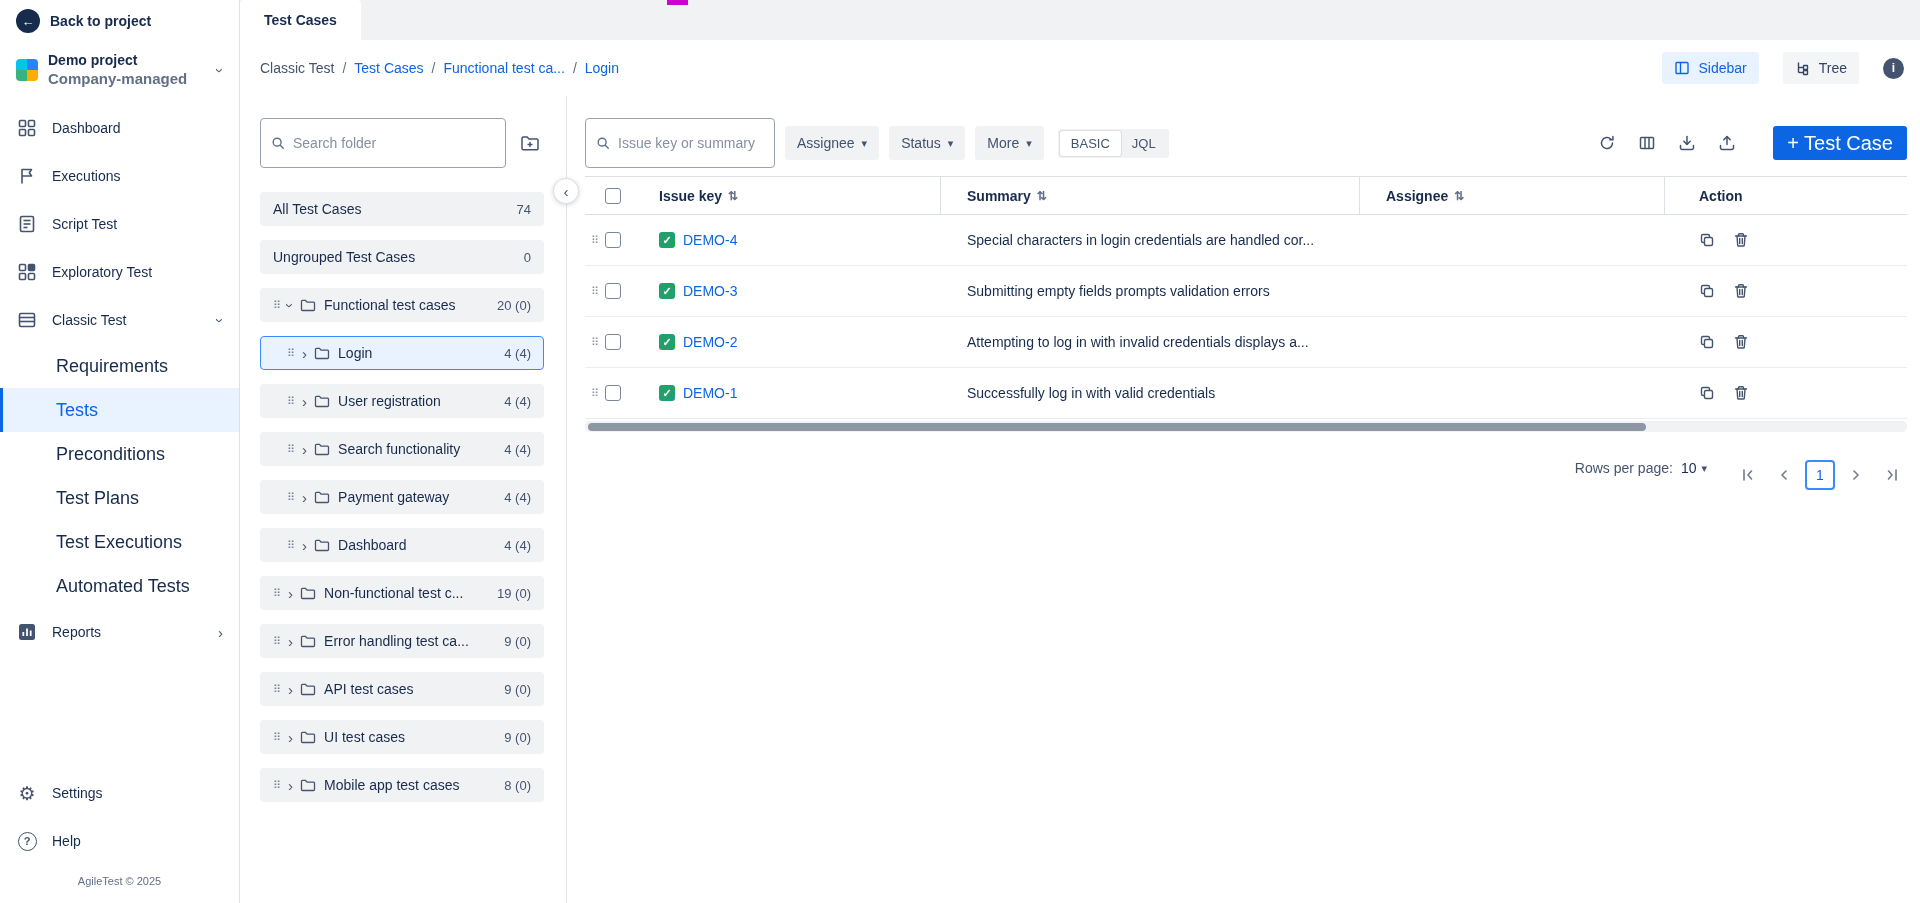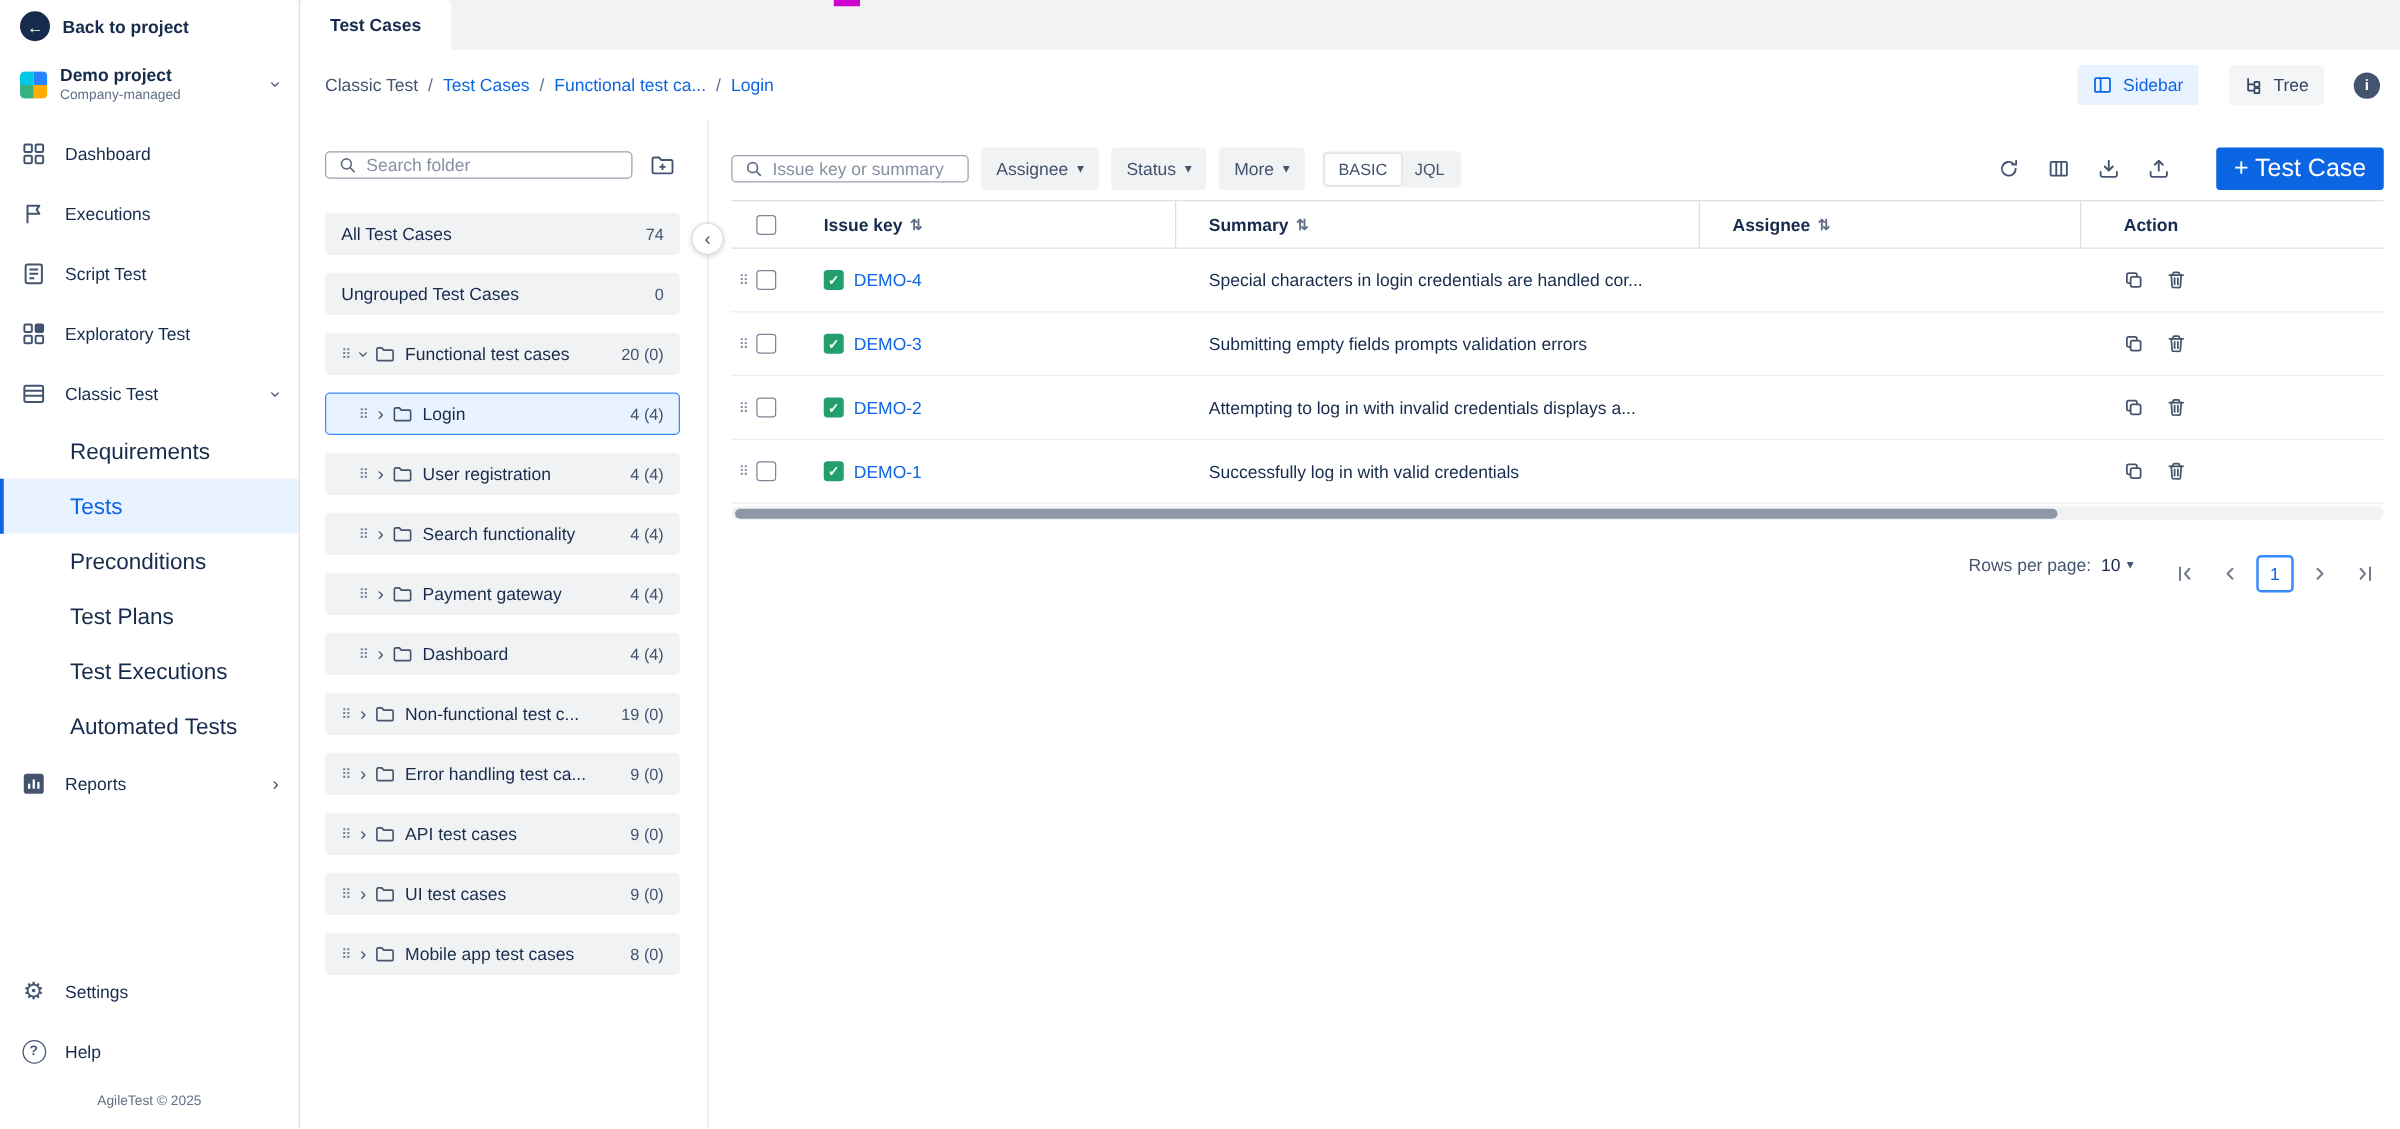"Company-managed" .project-type { font-size: 11px -> 15px; font-weight: none -> bold }
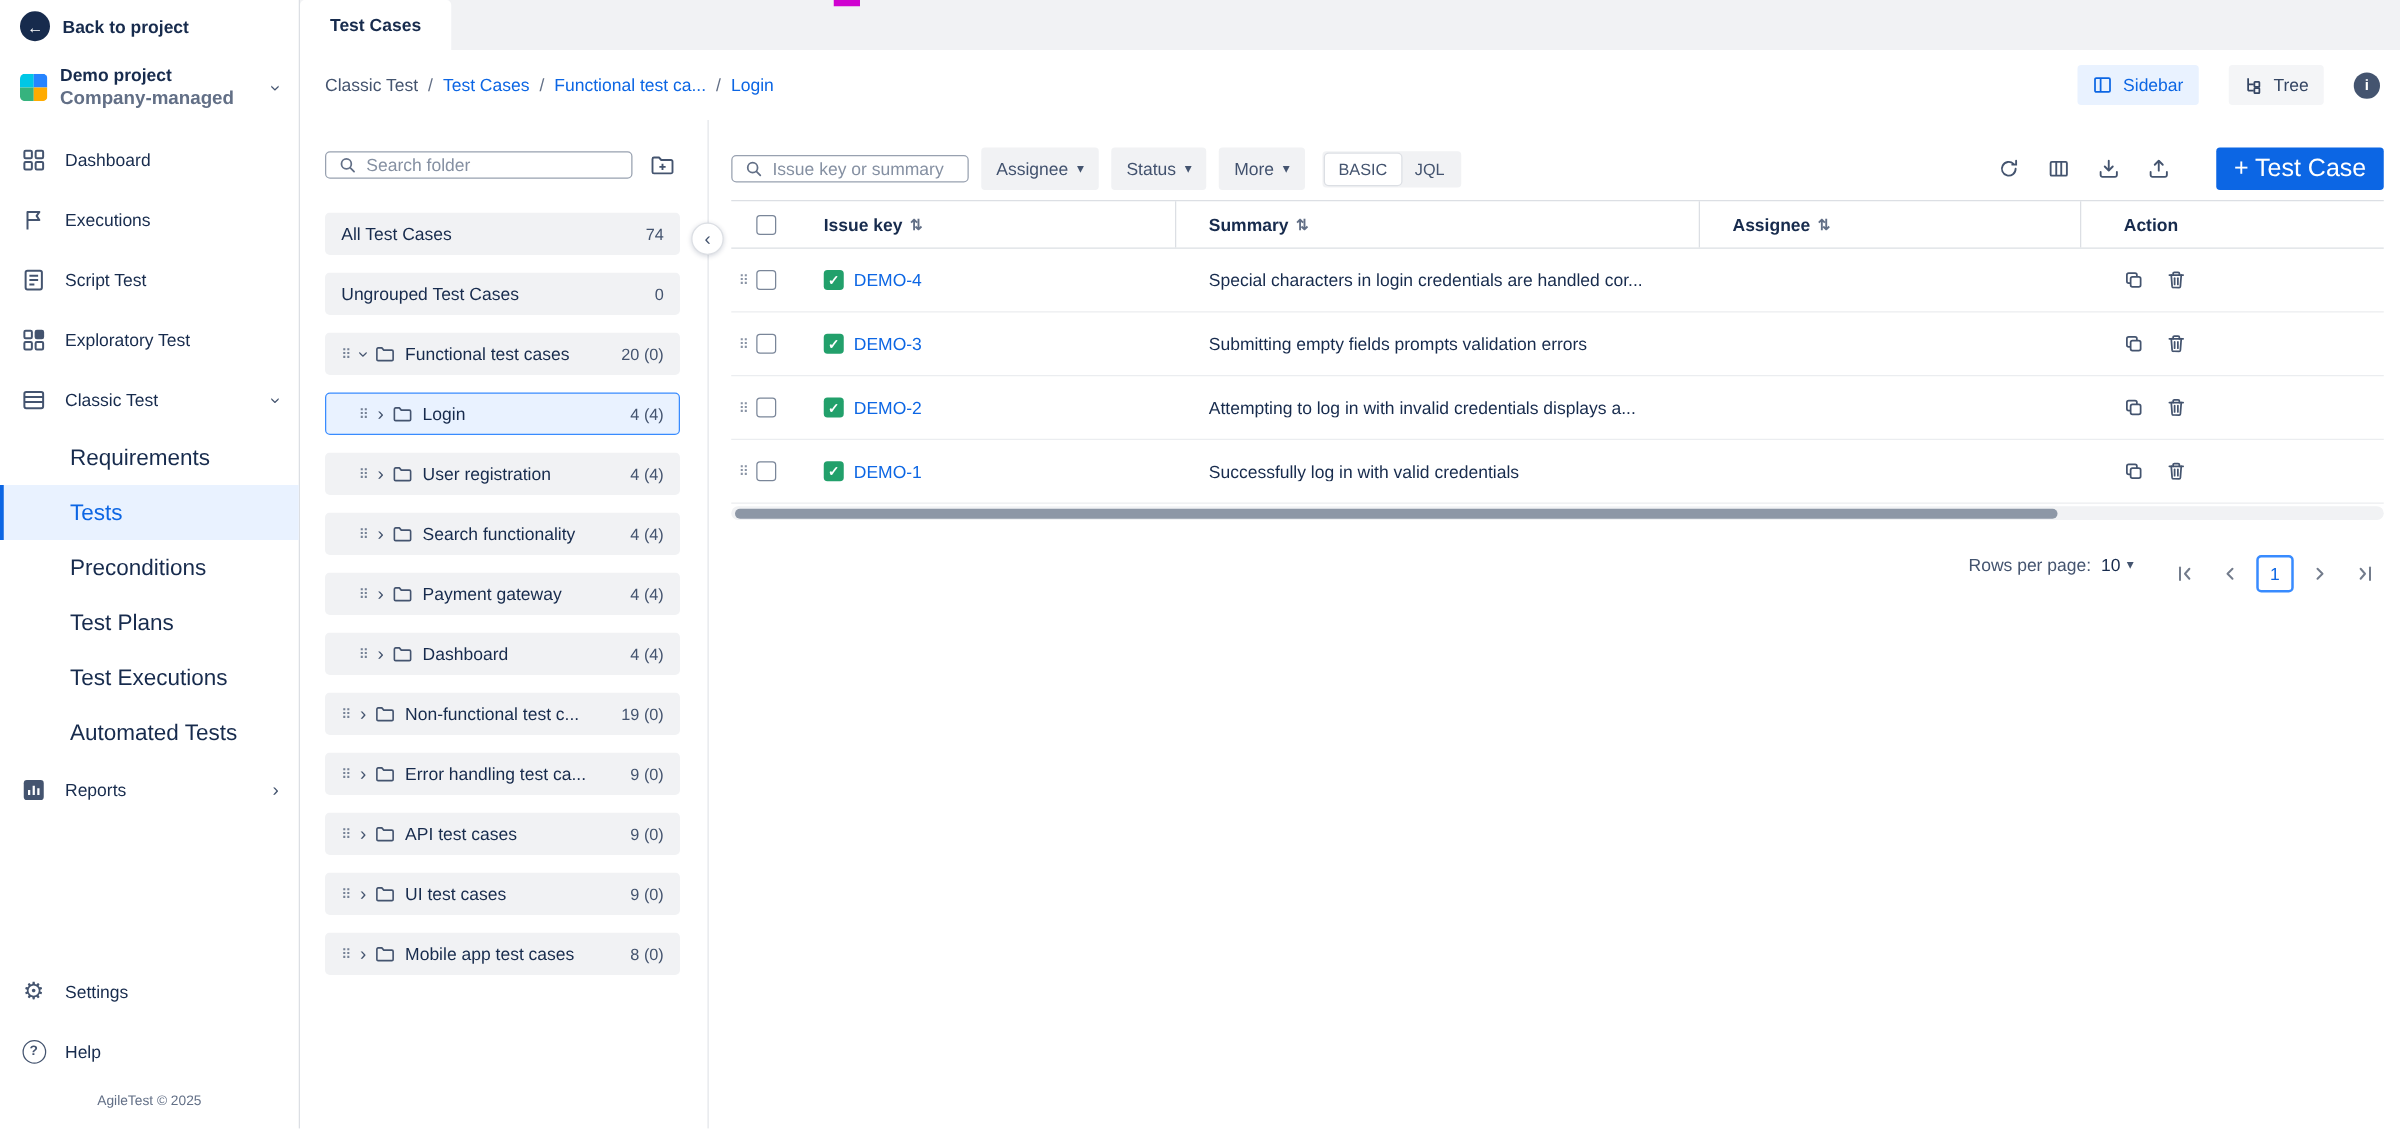"Search folder" .search-box { height: 22px -> 50px }
